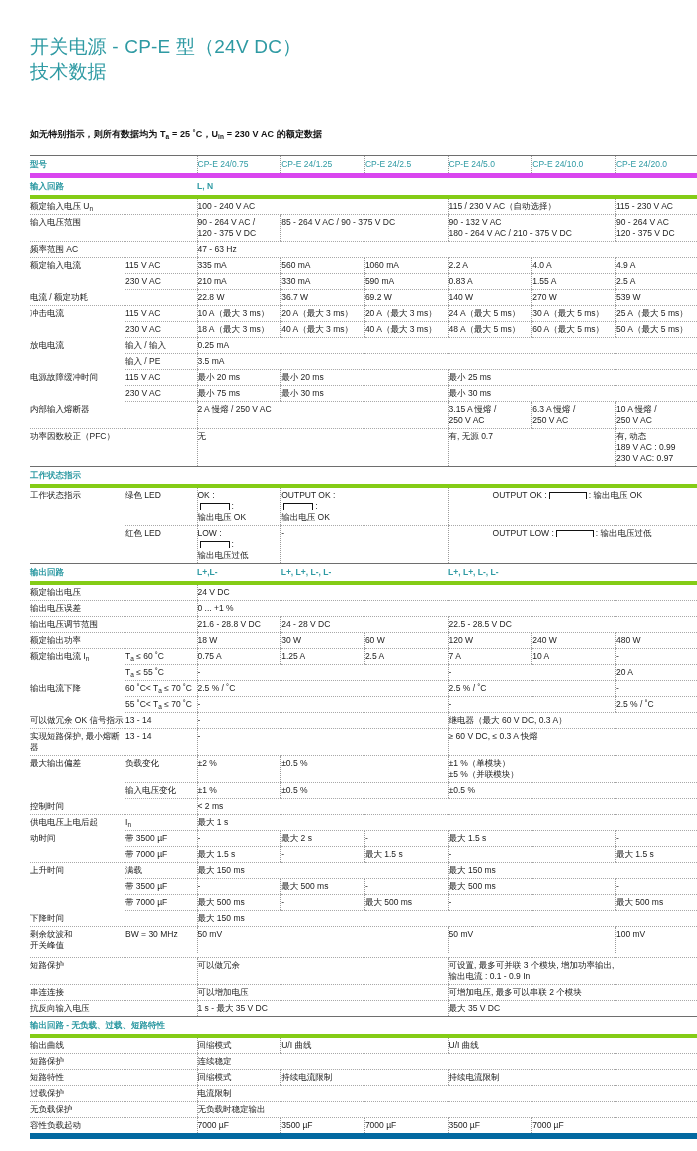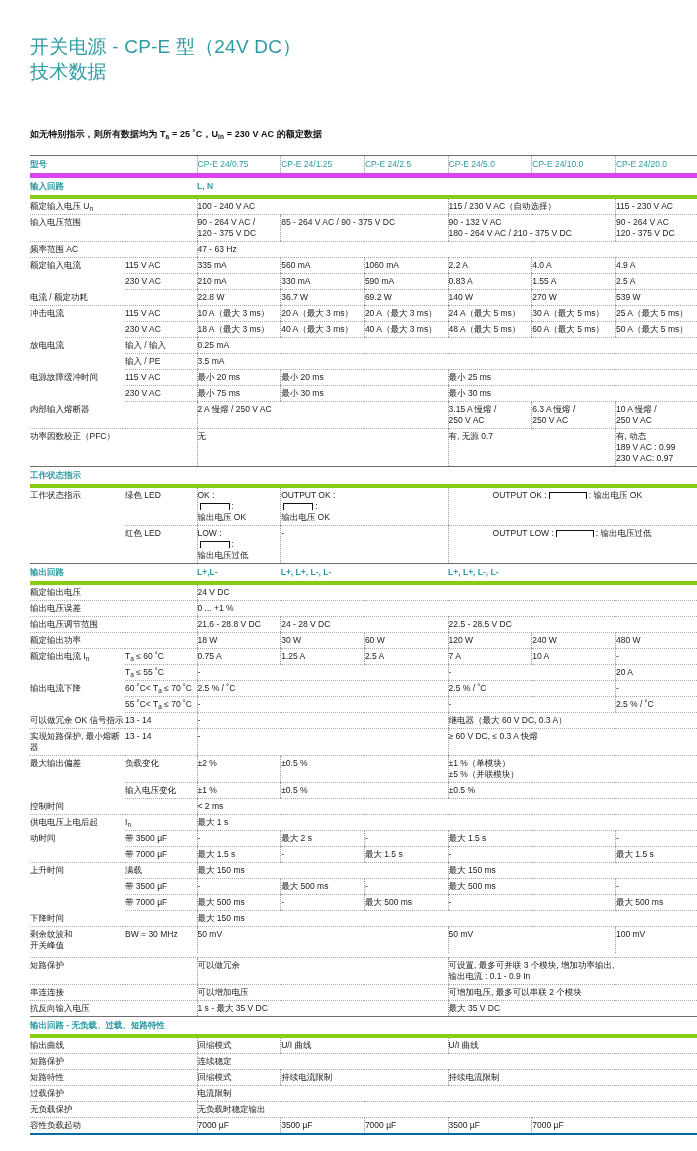"容性负载起动" .tbl-bottom td { border-bottom: 2px solid #0369a1 -> 6px solid #0369a1 }
